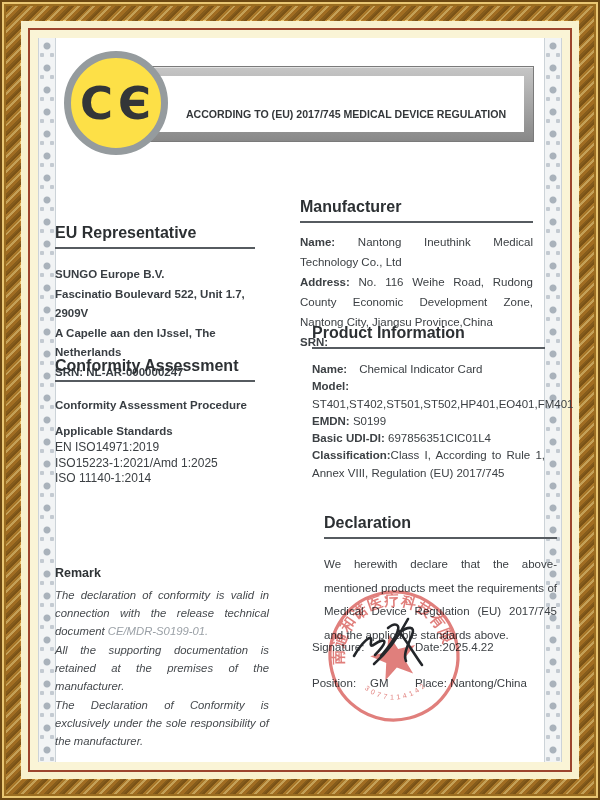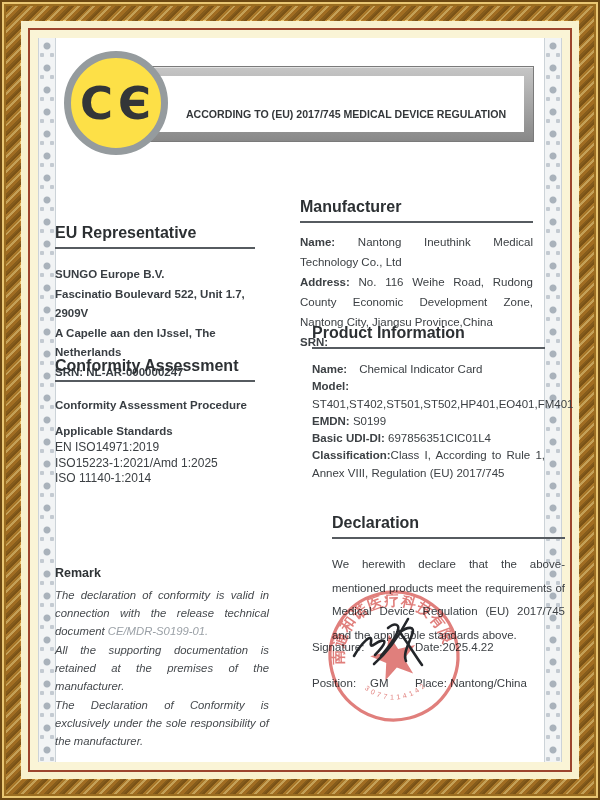"Declaration" #decl { left: 332px -> 324px }
